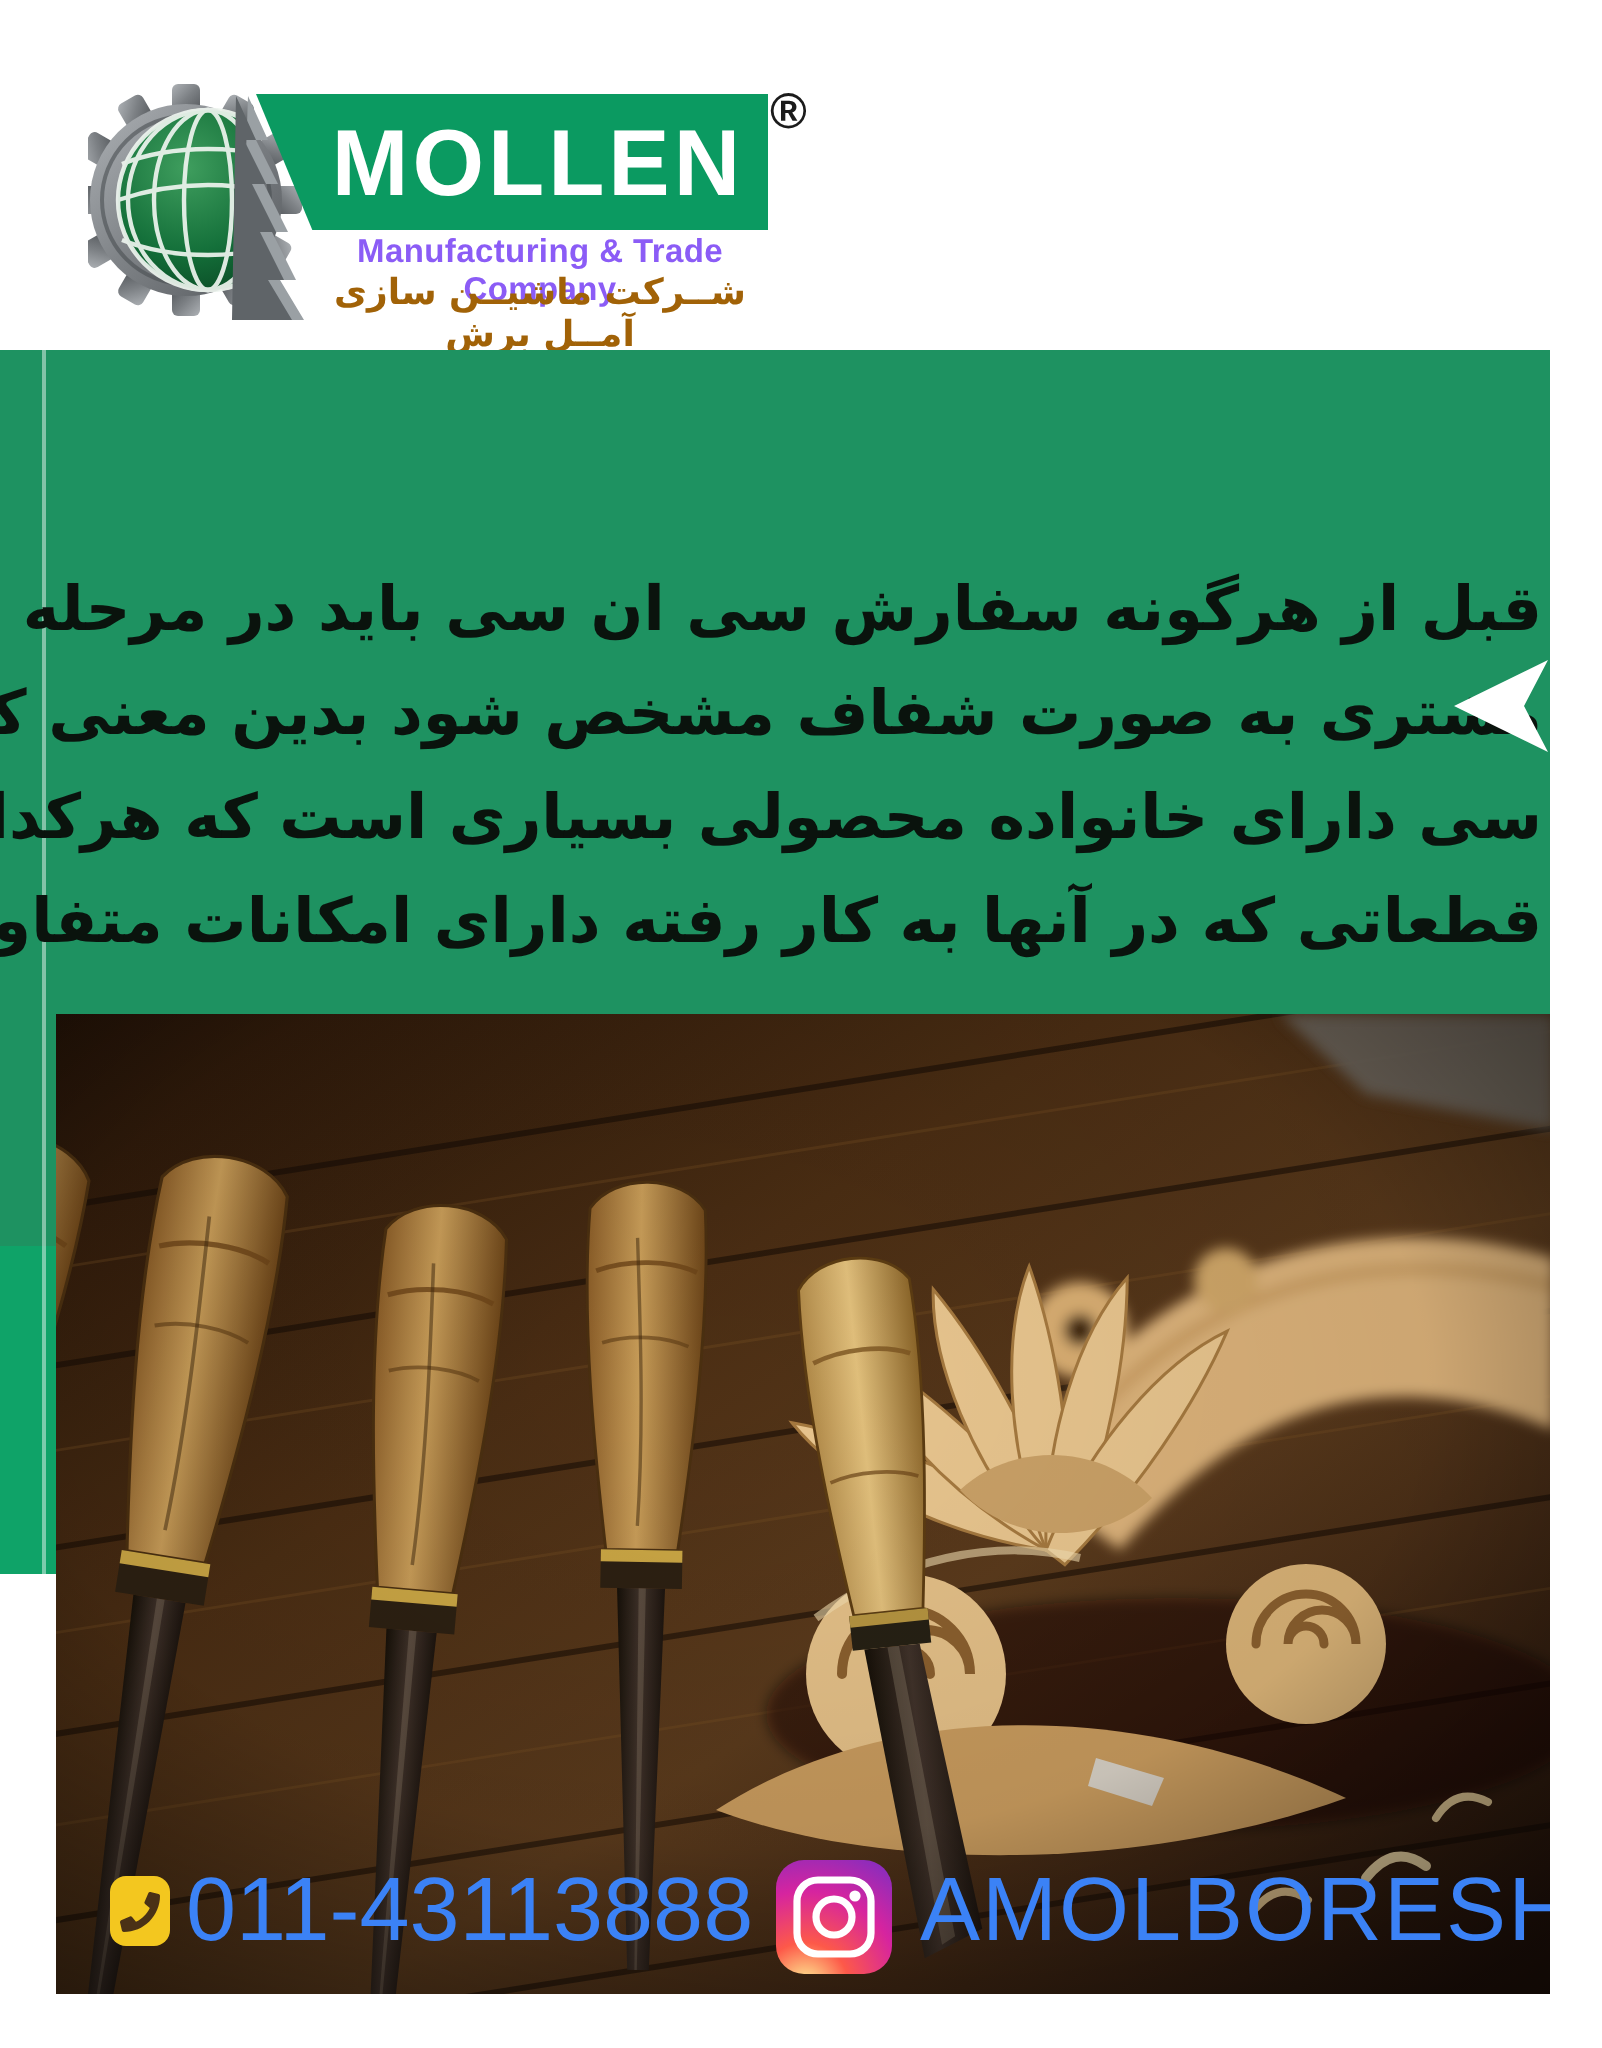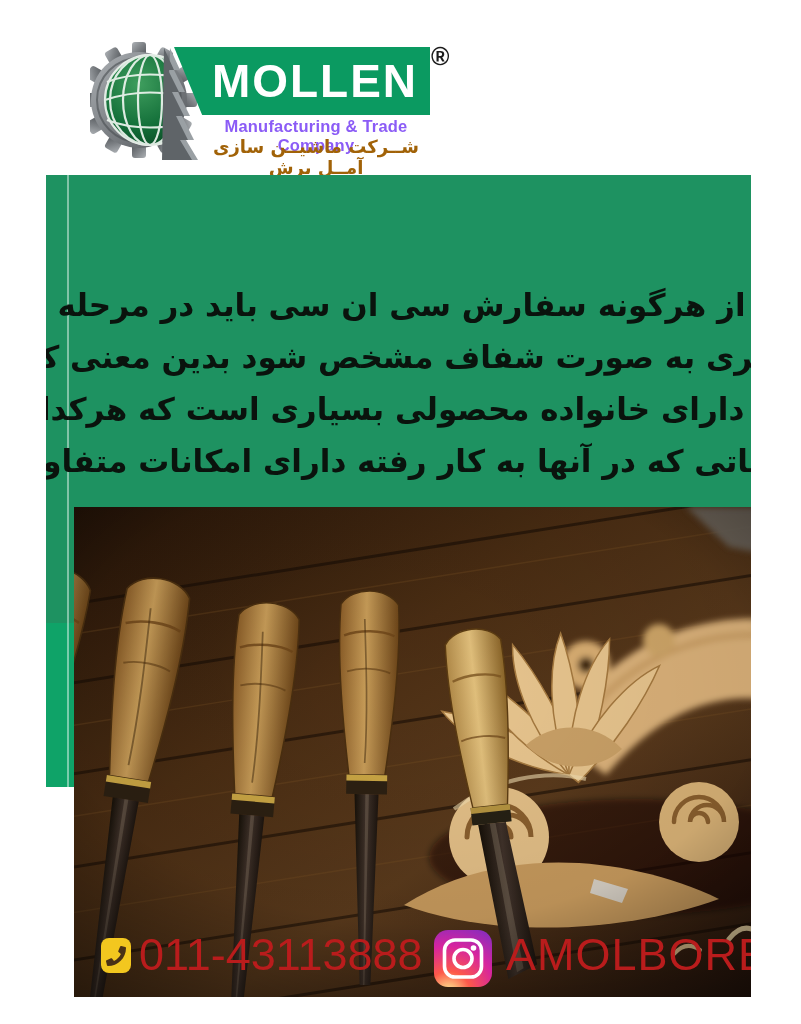"MOLLEN" .canvas { margin-left: 46px -> none; width: 705px -> 775px }
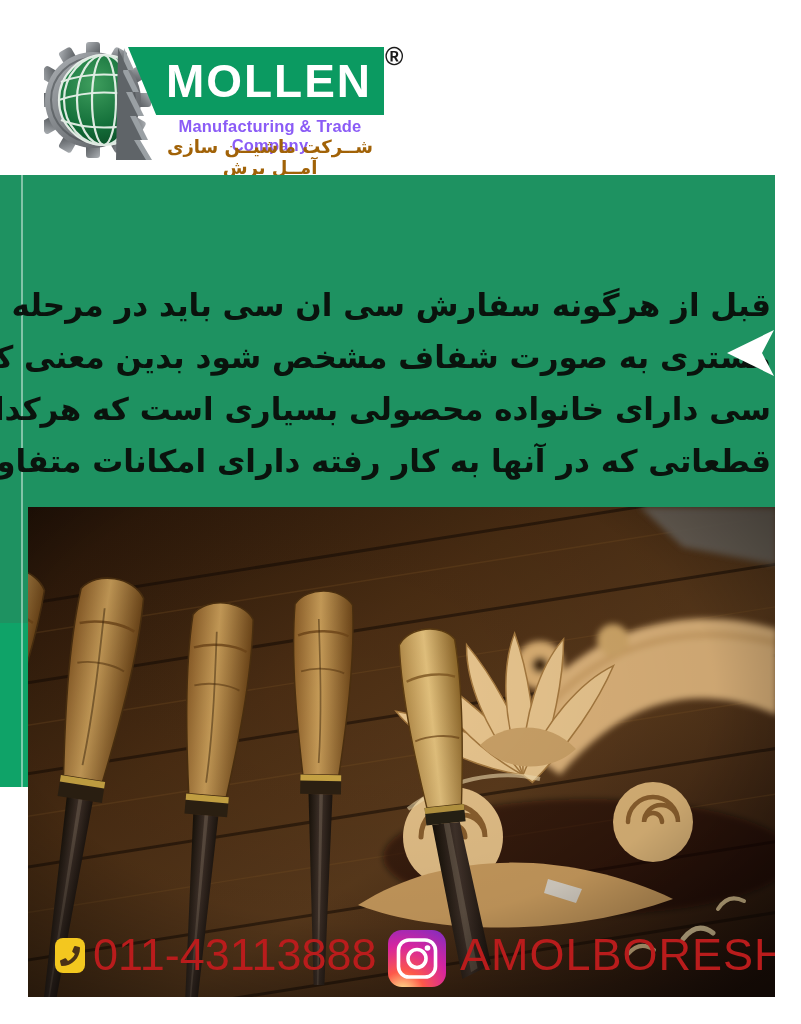"011-43113888" .contact-text { color: #b91c1c -> #3b82f6 }
